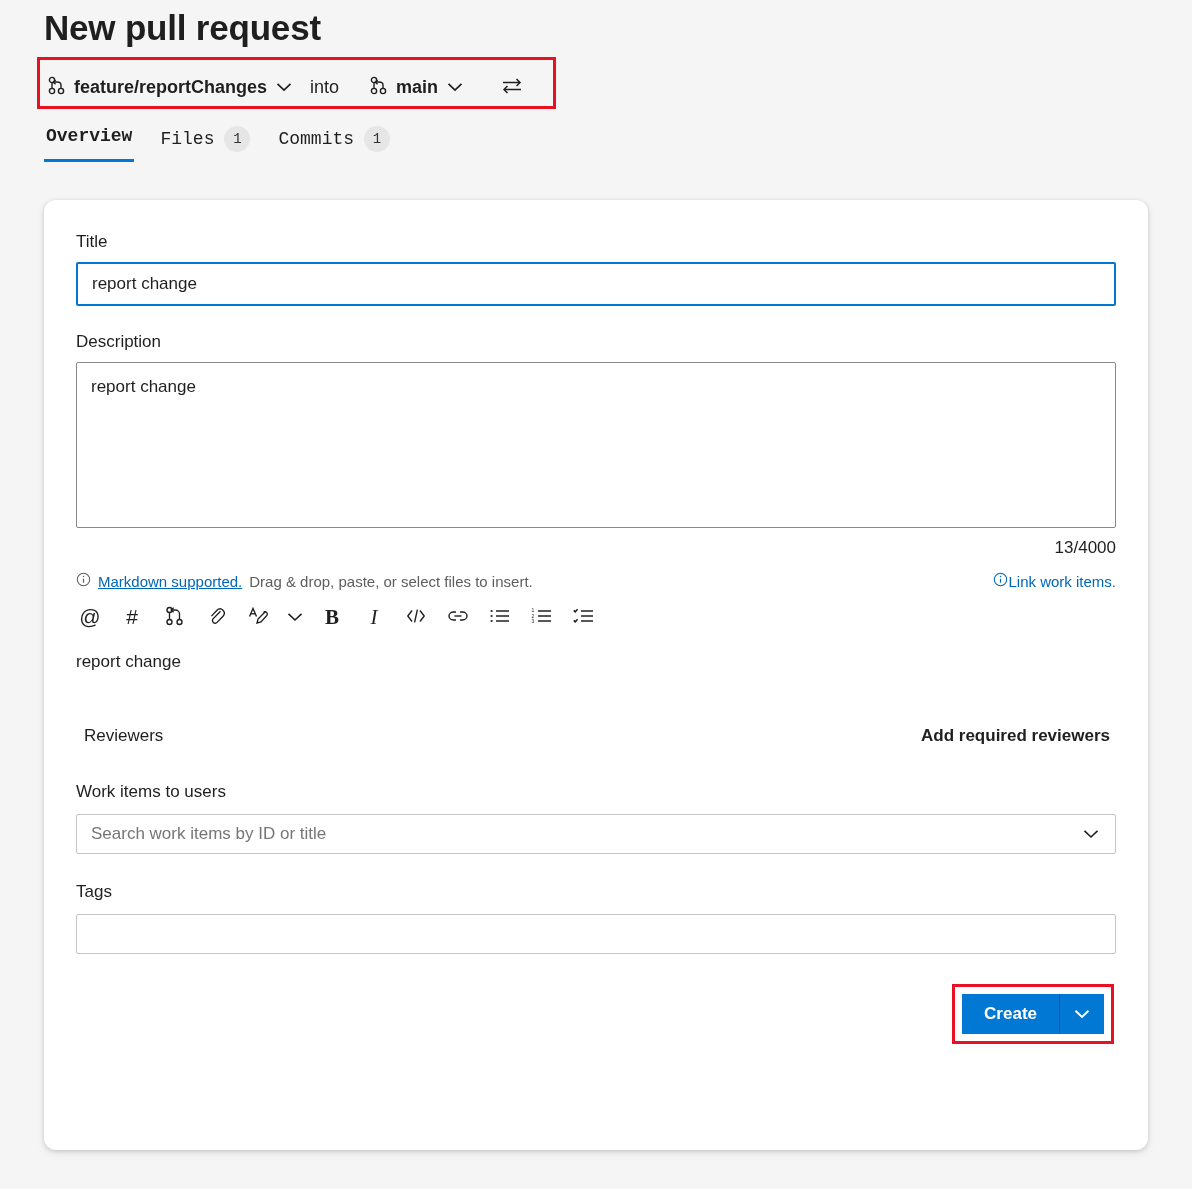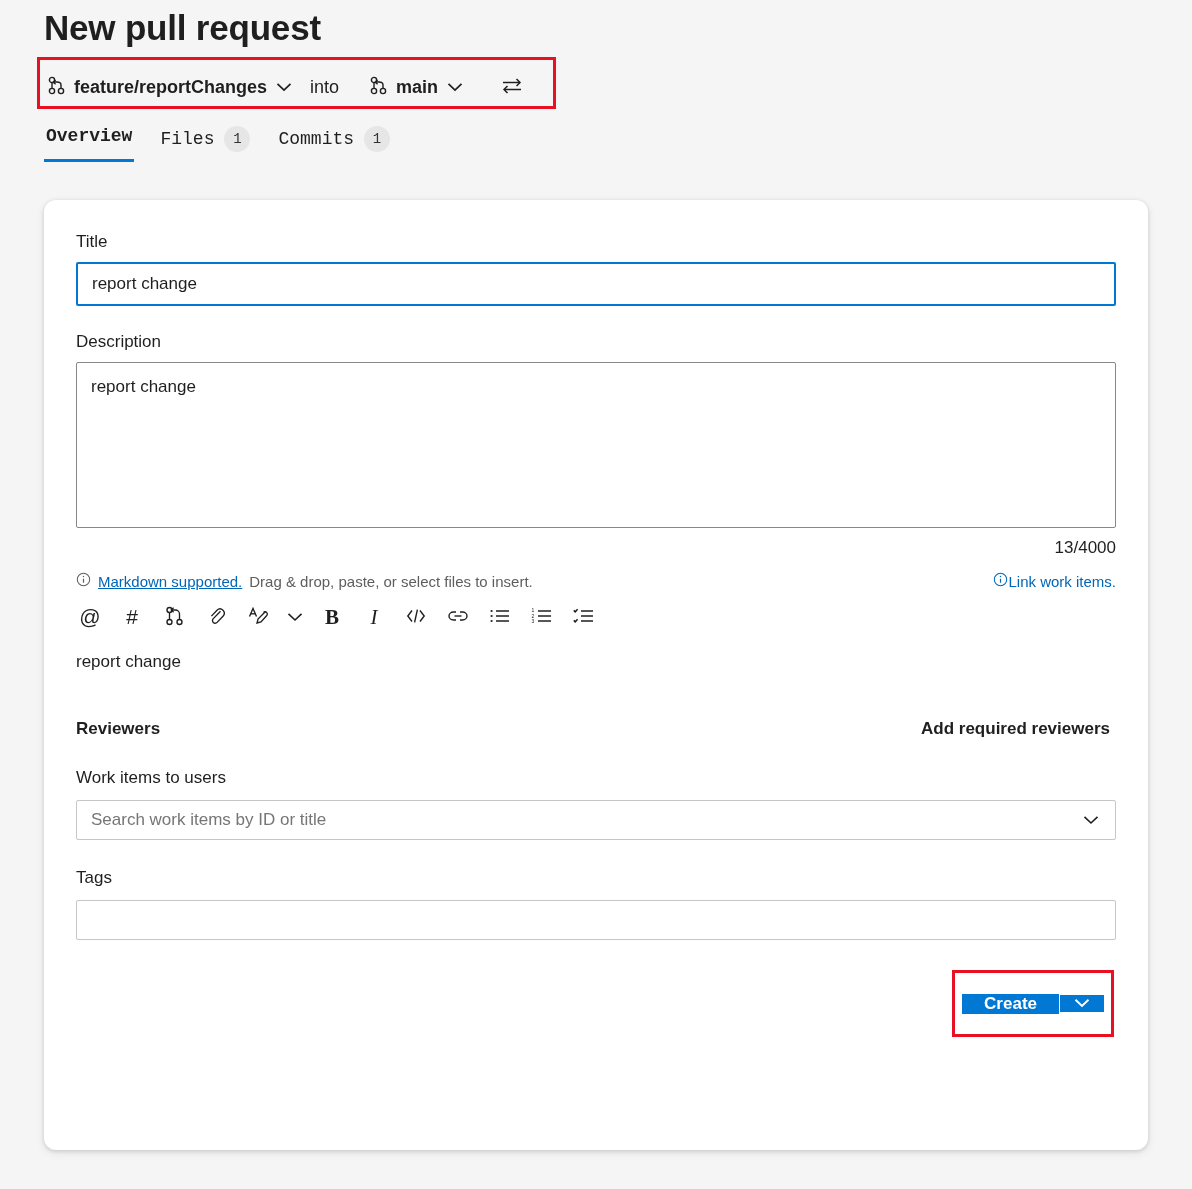"Reviewers" span.field-label { font-weight: bold -> none; margin: 0 -> 8px }
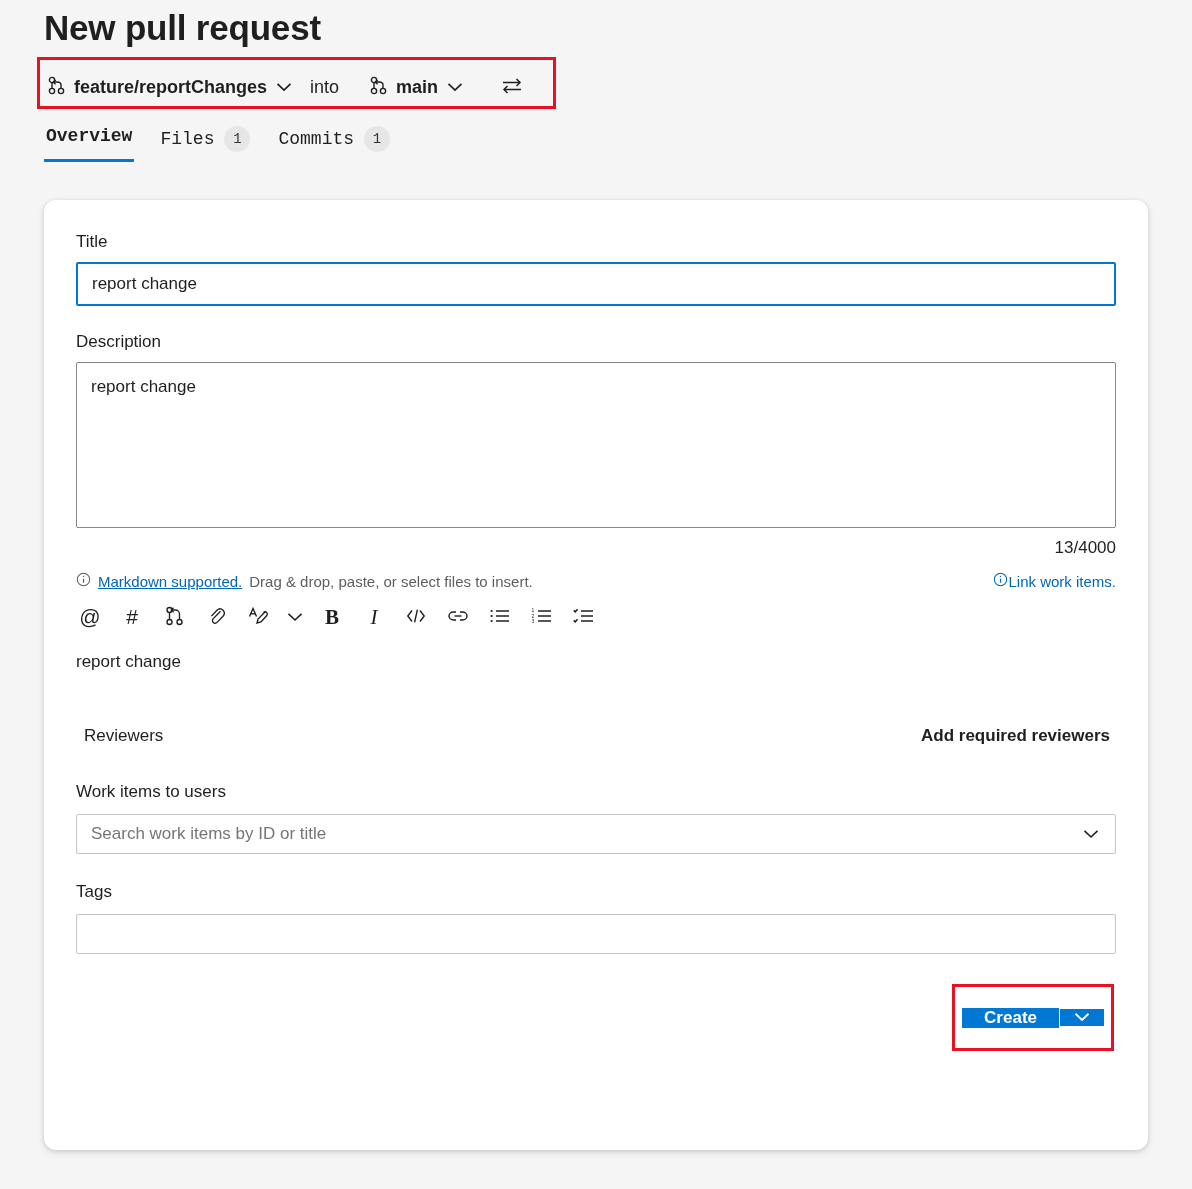"Create" .split-btn { align-items: center -> none; height: 47px -> 40px }
